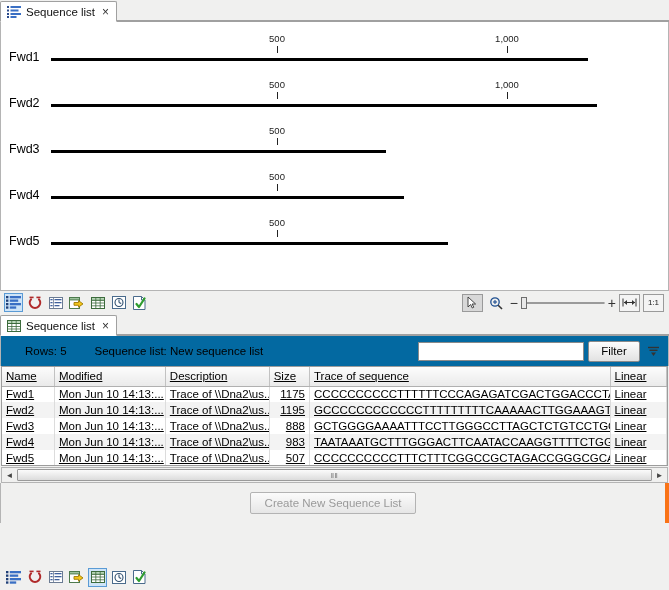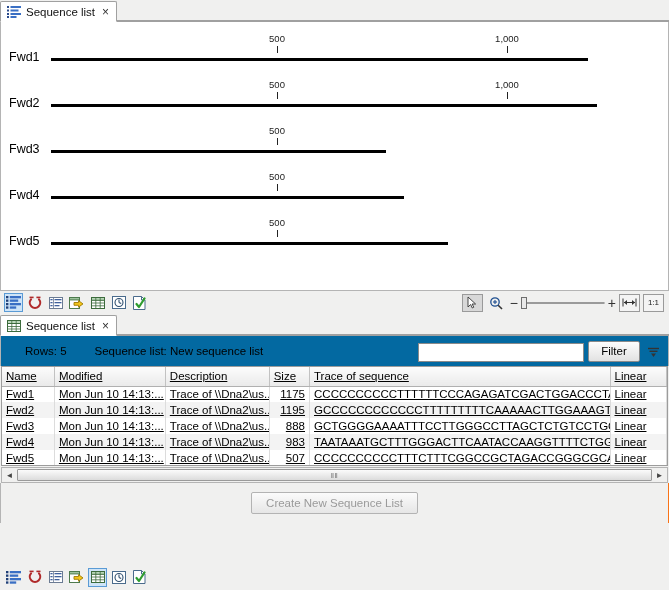"Filter" .filter-wrap { align-items: flex-end -> center }
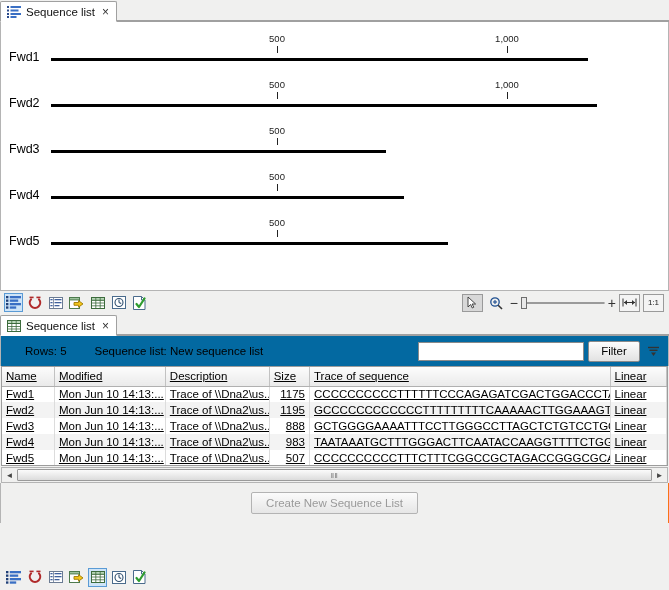"Create New Sequence List" .createbar { border-right: 1px solid #f97316 -> 4px solid #f97316 }
